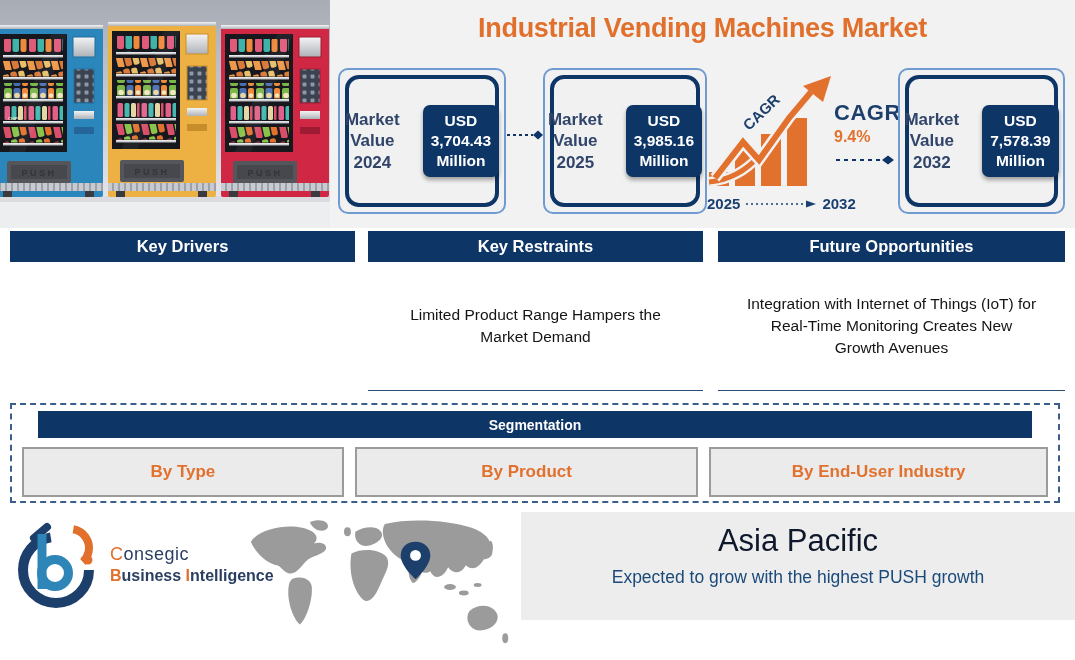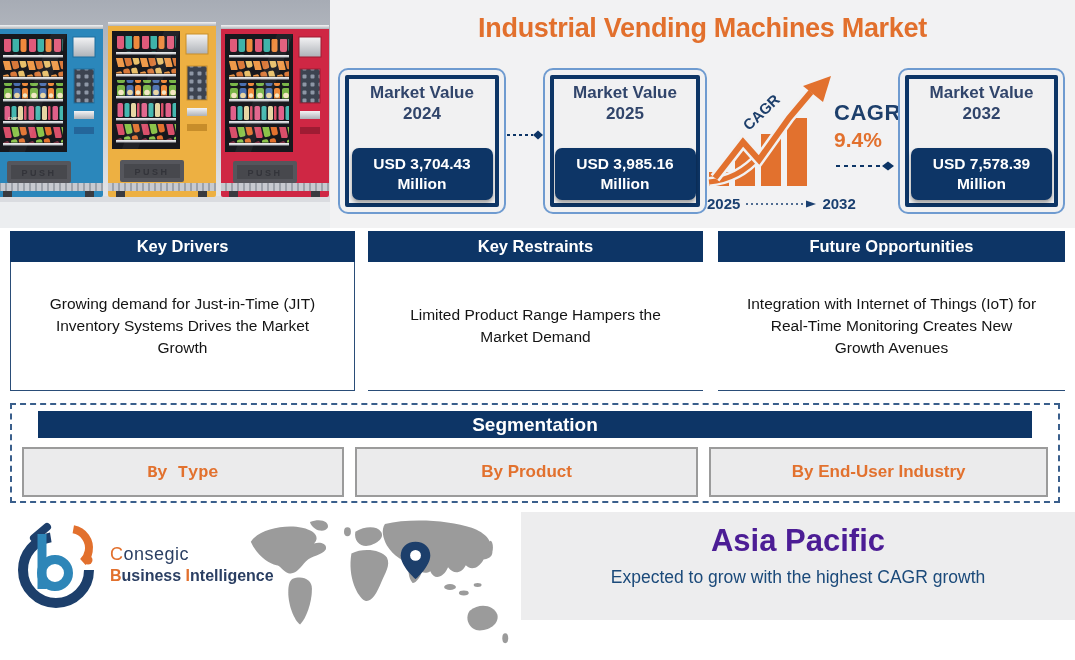"Market Value" .mv-inner { border-radius: 2px -> 14px; flex-direction: column -> row }
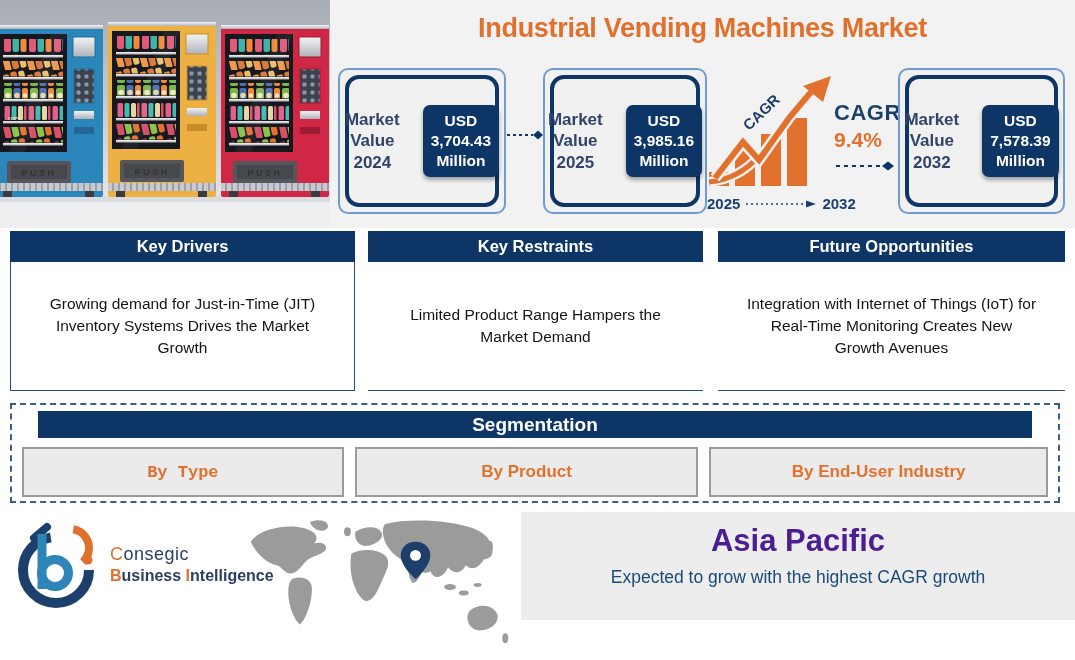"9.4%" .cagr-pct { font-size: 21px -> 16px }
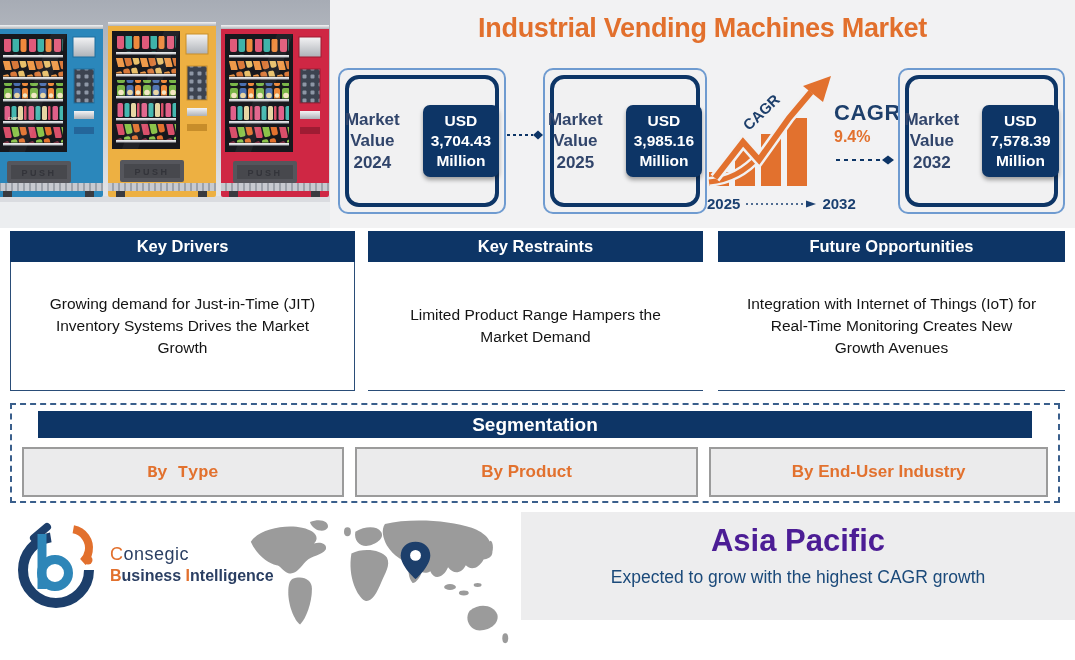"Growing demand for Just-in-Time (JIT)" div.ibox-b { html: <div>Growing demand for Just-in-Time (JIT) Inventory Systems Drives the Market Growth</div> -> none }
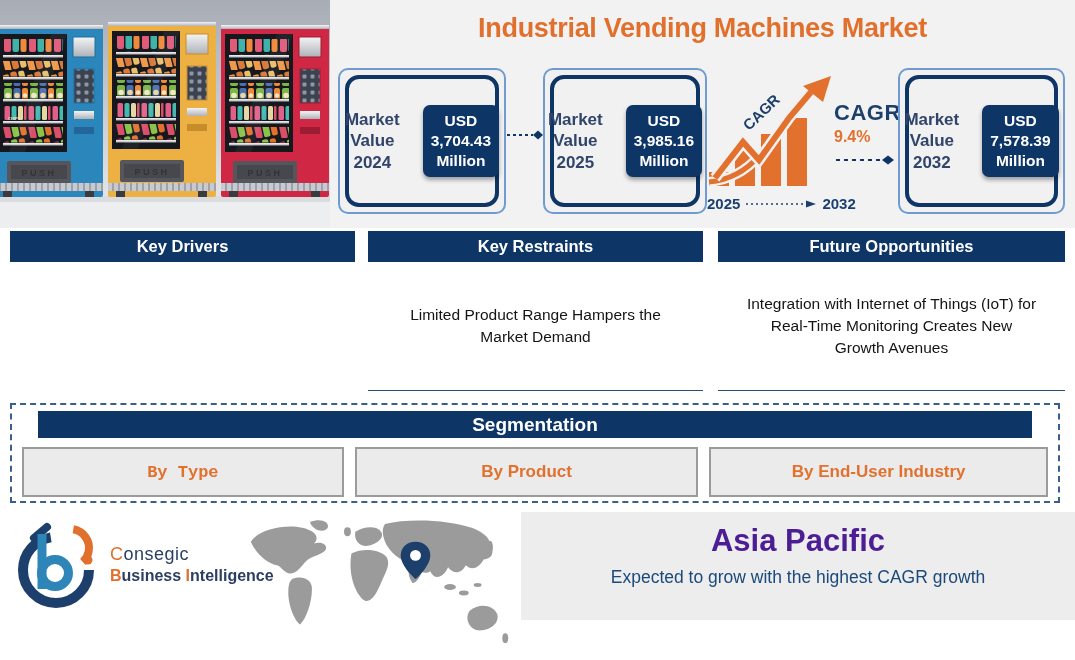"Segmentation" .seg-h { font-size: 19px -> 14px }
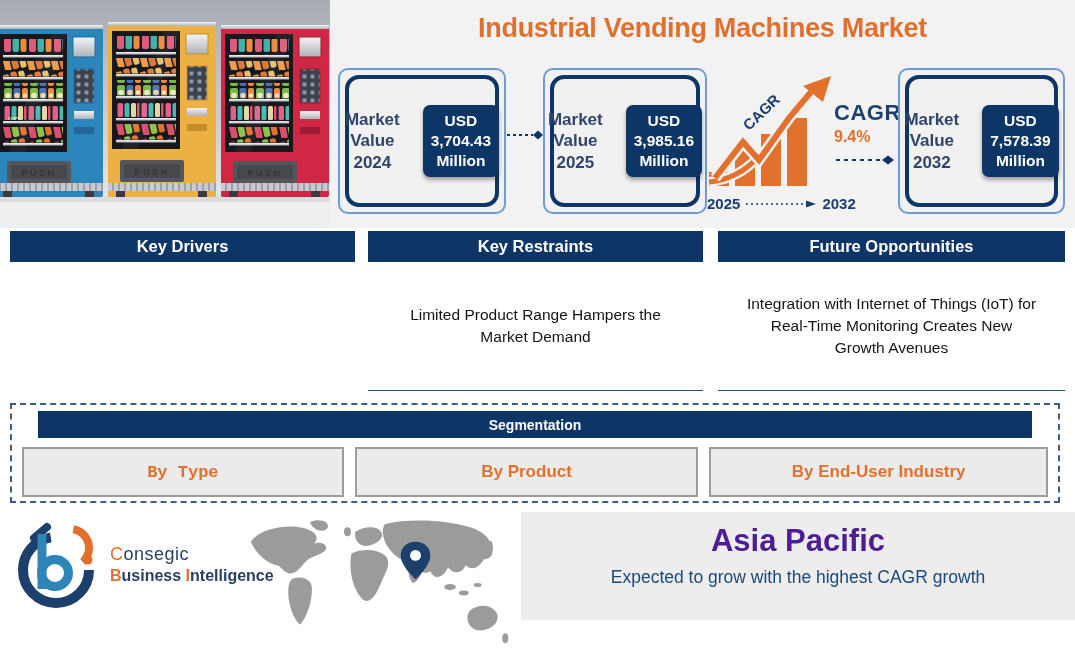"By Type" .seg-1 { font-family: Liberation Mono, monospace -> none }
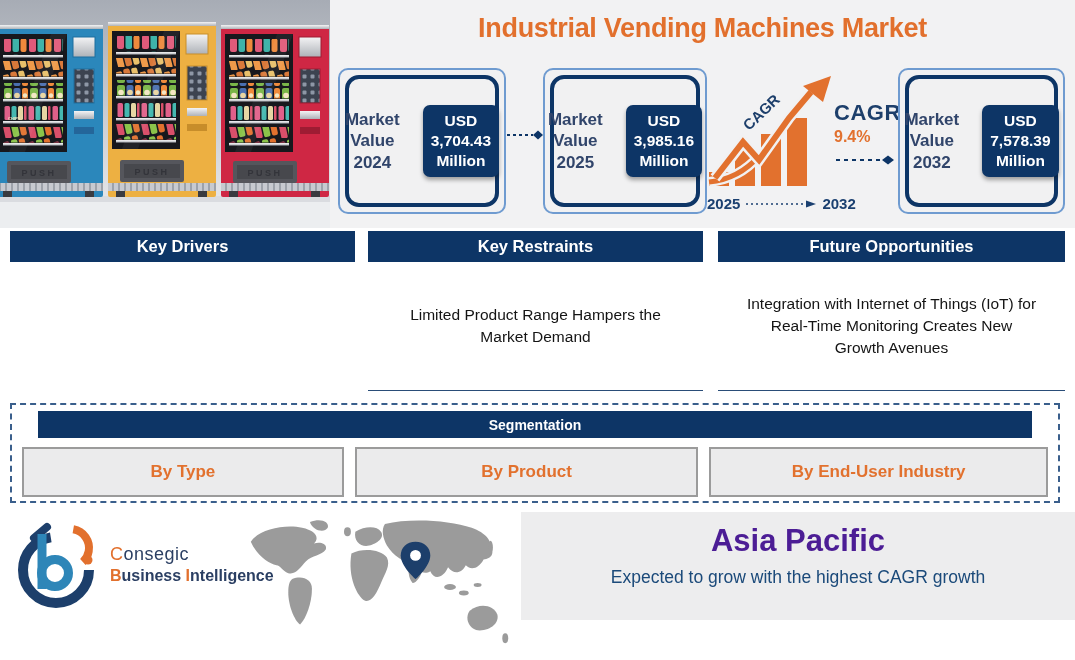"Asia Pacific" .reg-region { color: #4c1d95 -> #0f172a; font-weight: bold -> normal }
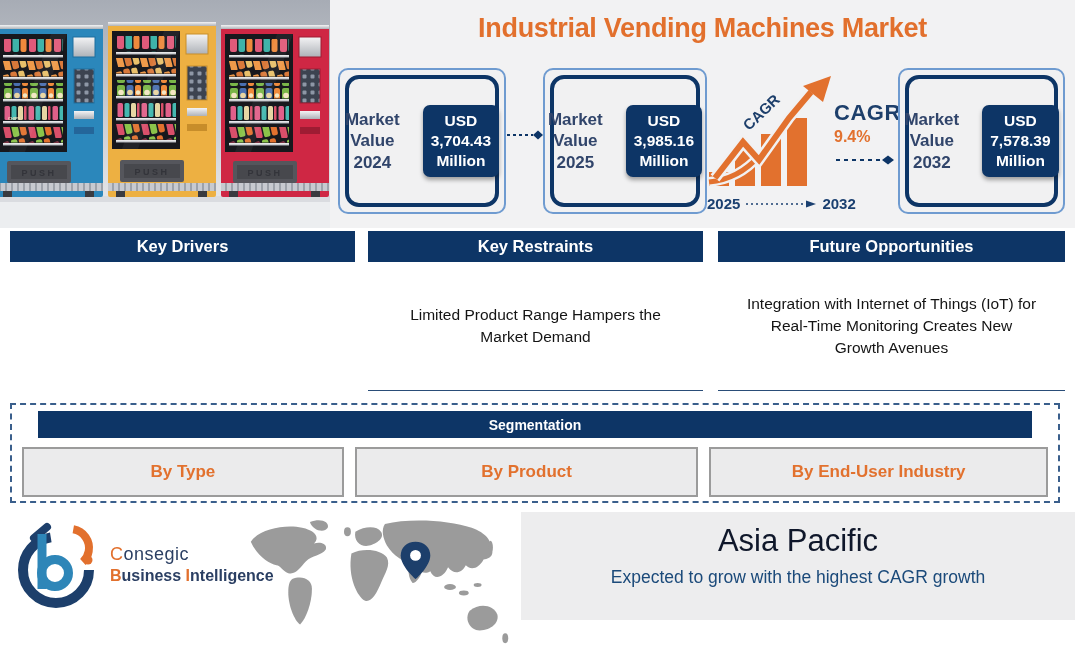"Expected to grow with the" div.reg-sub { text: CAGR -> PUSH }
